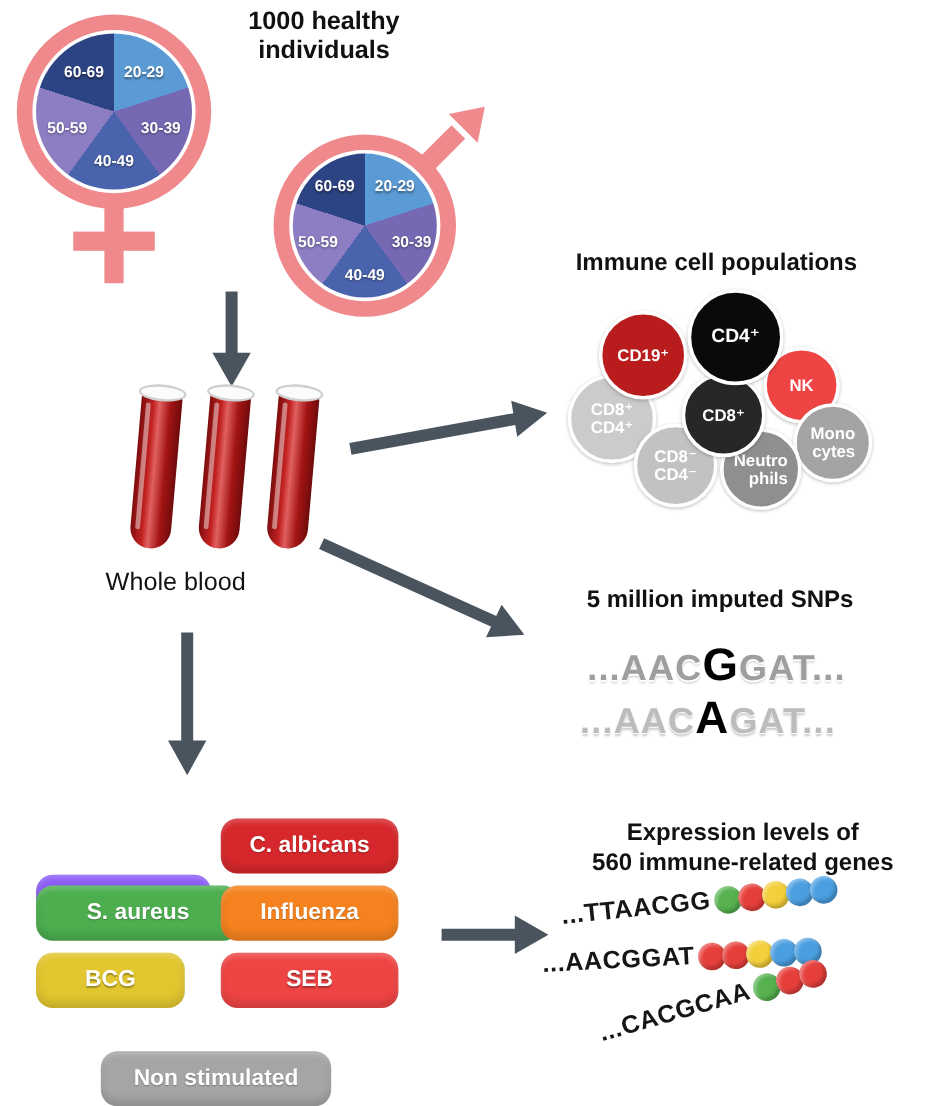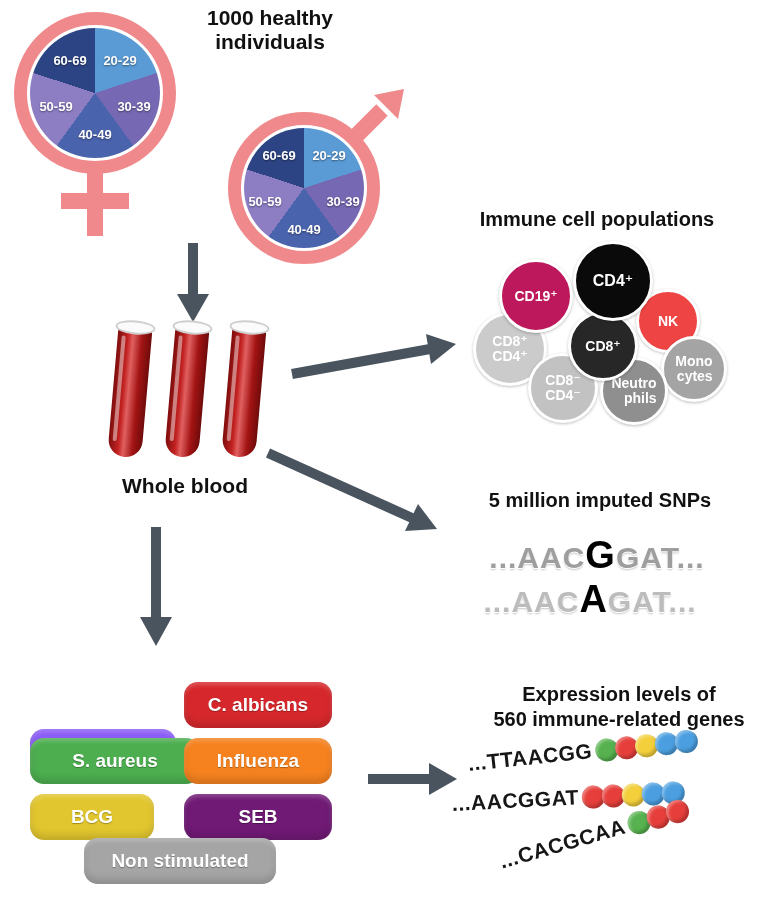"CD19⁺" div.cell { background-color: #be185d -> #b91c1c }
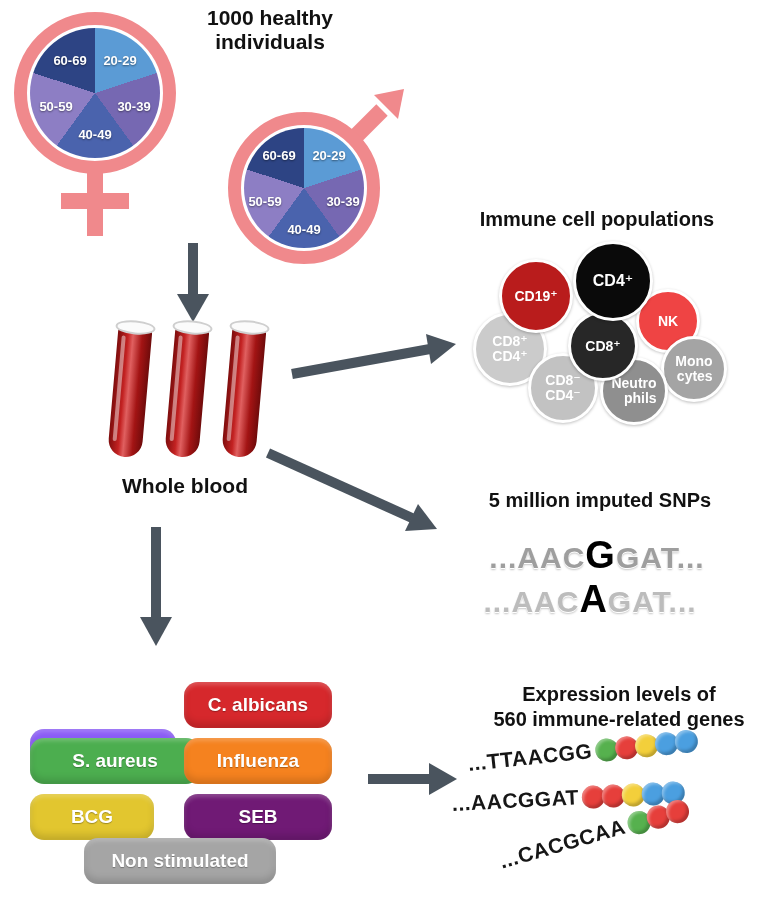"Whole blood" .whole-blood { font-weight: bold -> normal; text-align: right -> left }
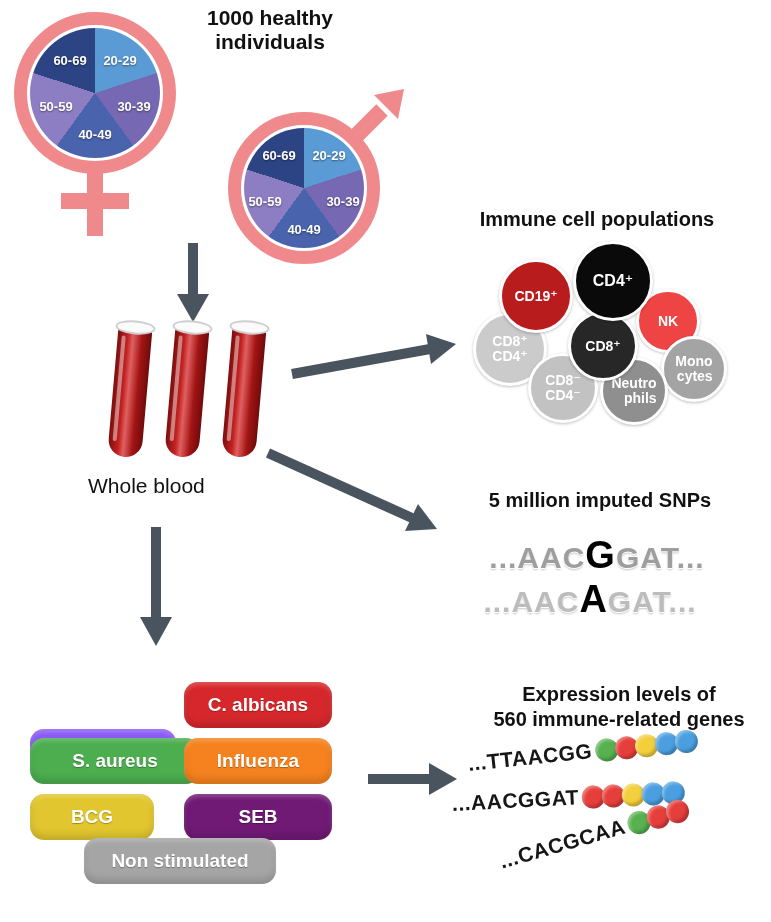"SEB" div.pill { background-color: #701a75 -> #ef4444 }
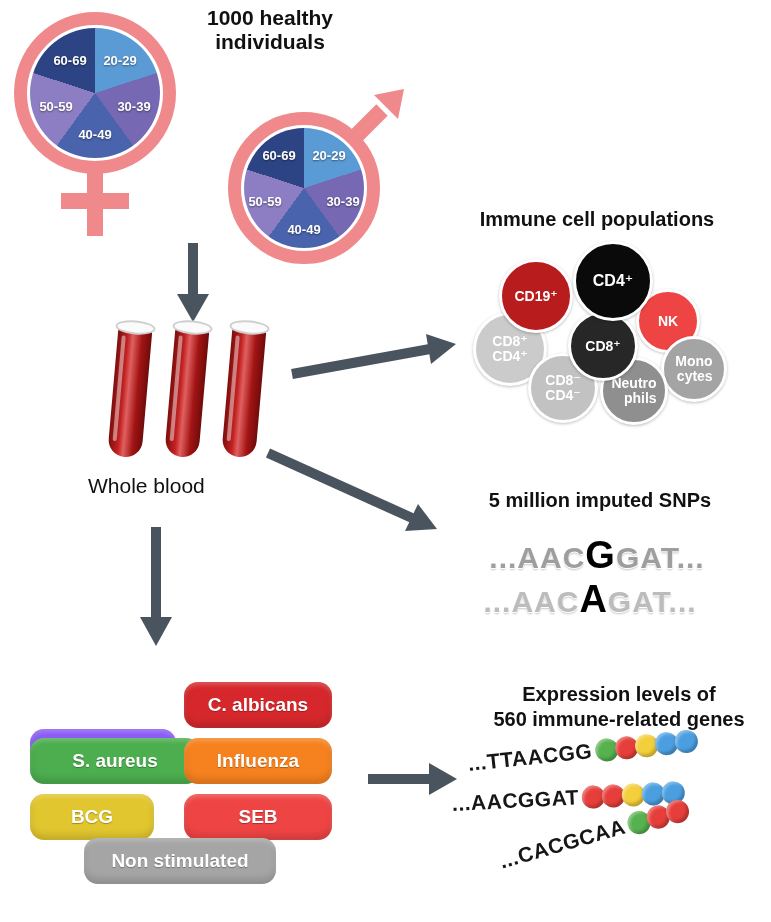"Non stimulated" .pill-nonstim { top: 838px -> 876px }
